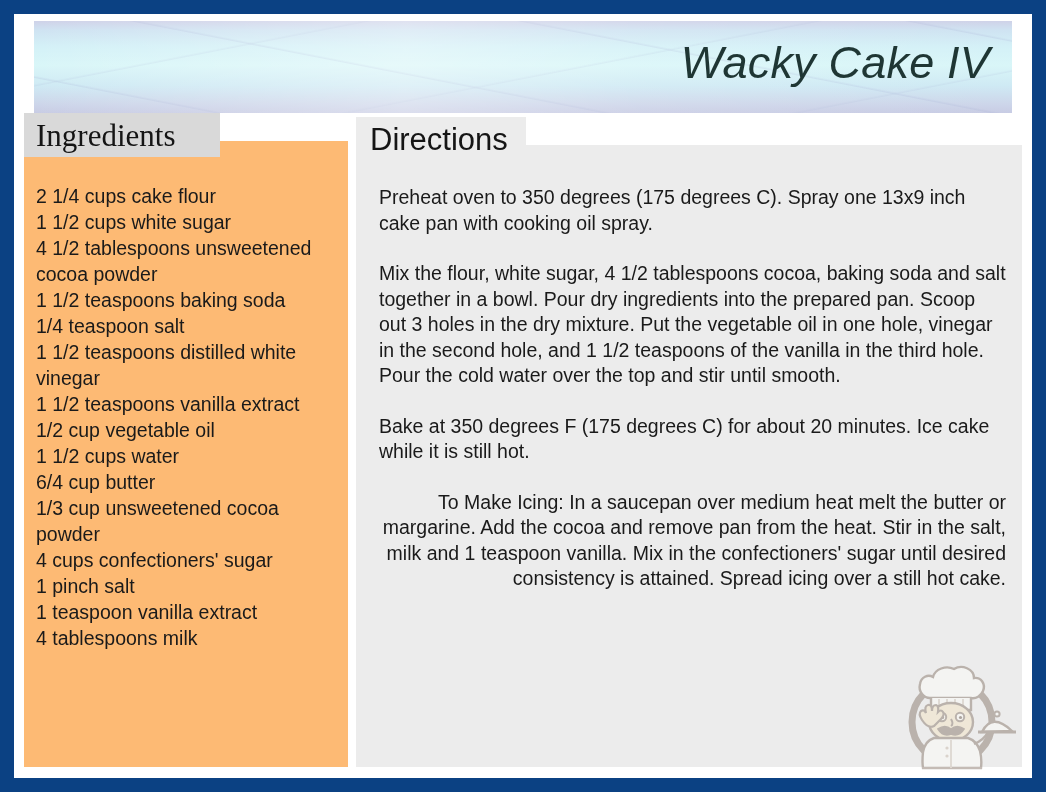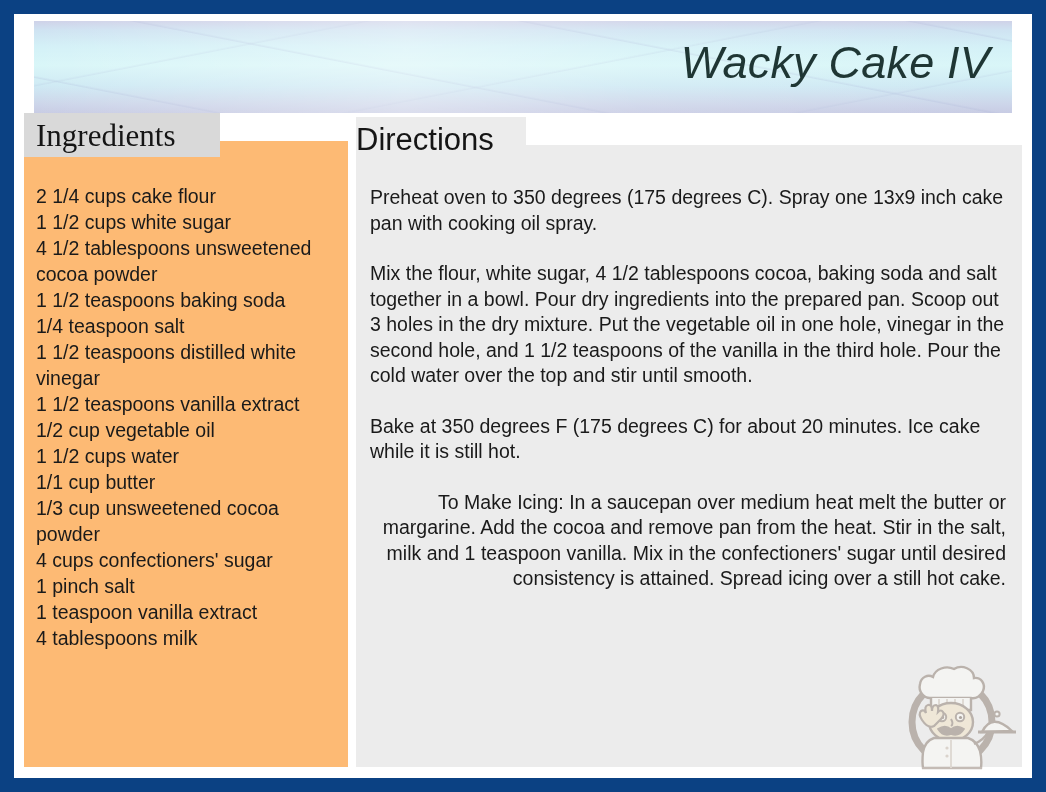"Directions" .panel-directions .panel-tab { padding-left: none -> 14px }
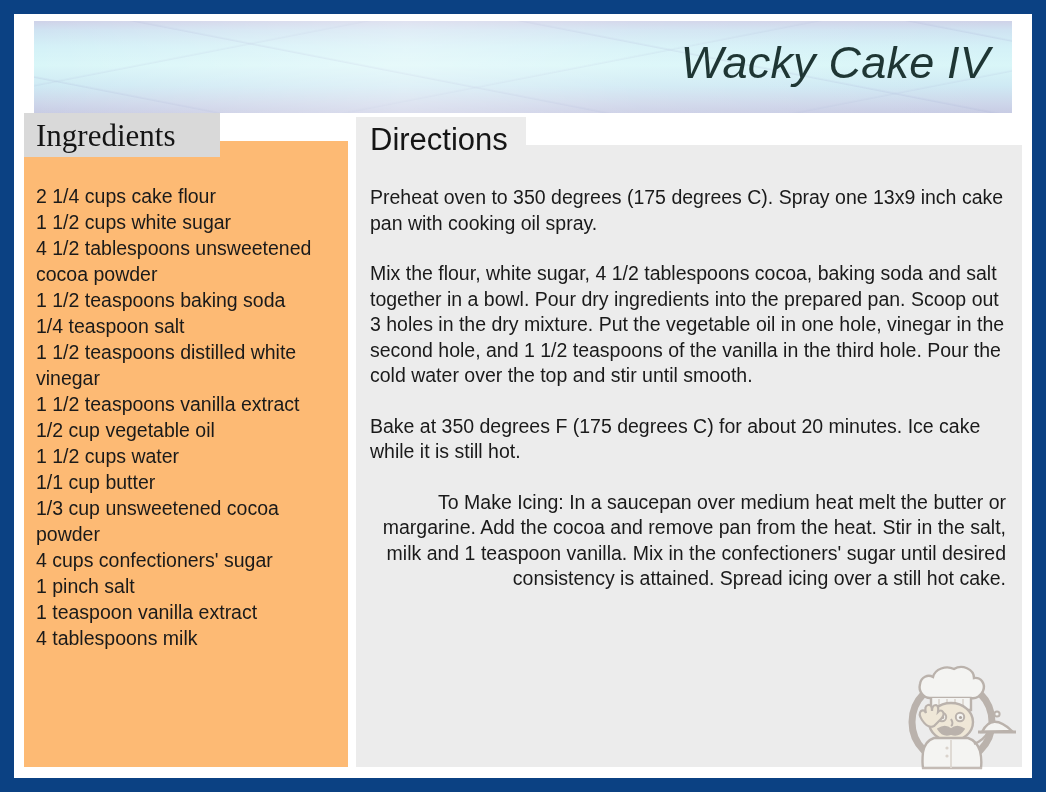"Preheat oven to 350 degrees" .dir-list { margin-left: none -> 9px }
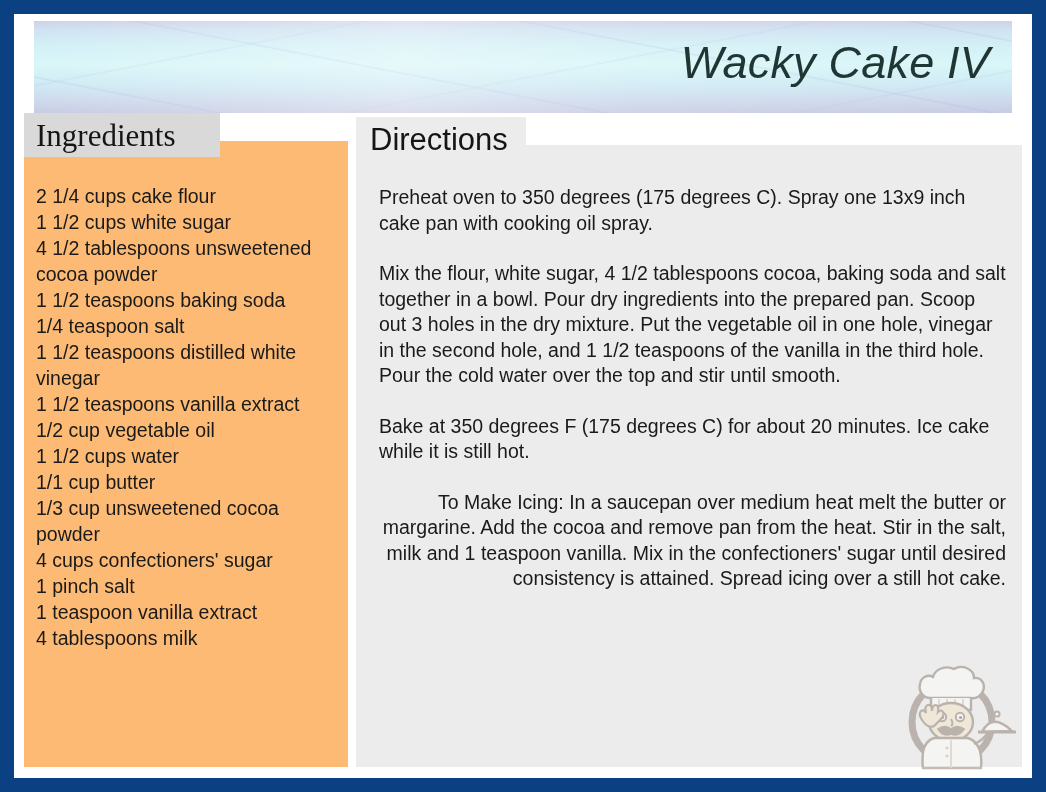"1/1 cup butter" div.ing-item { text: 1/1 -> 6/4 }
